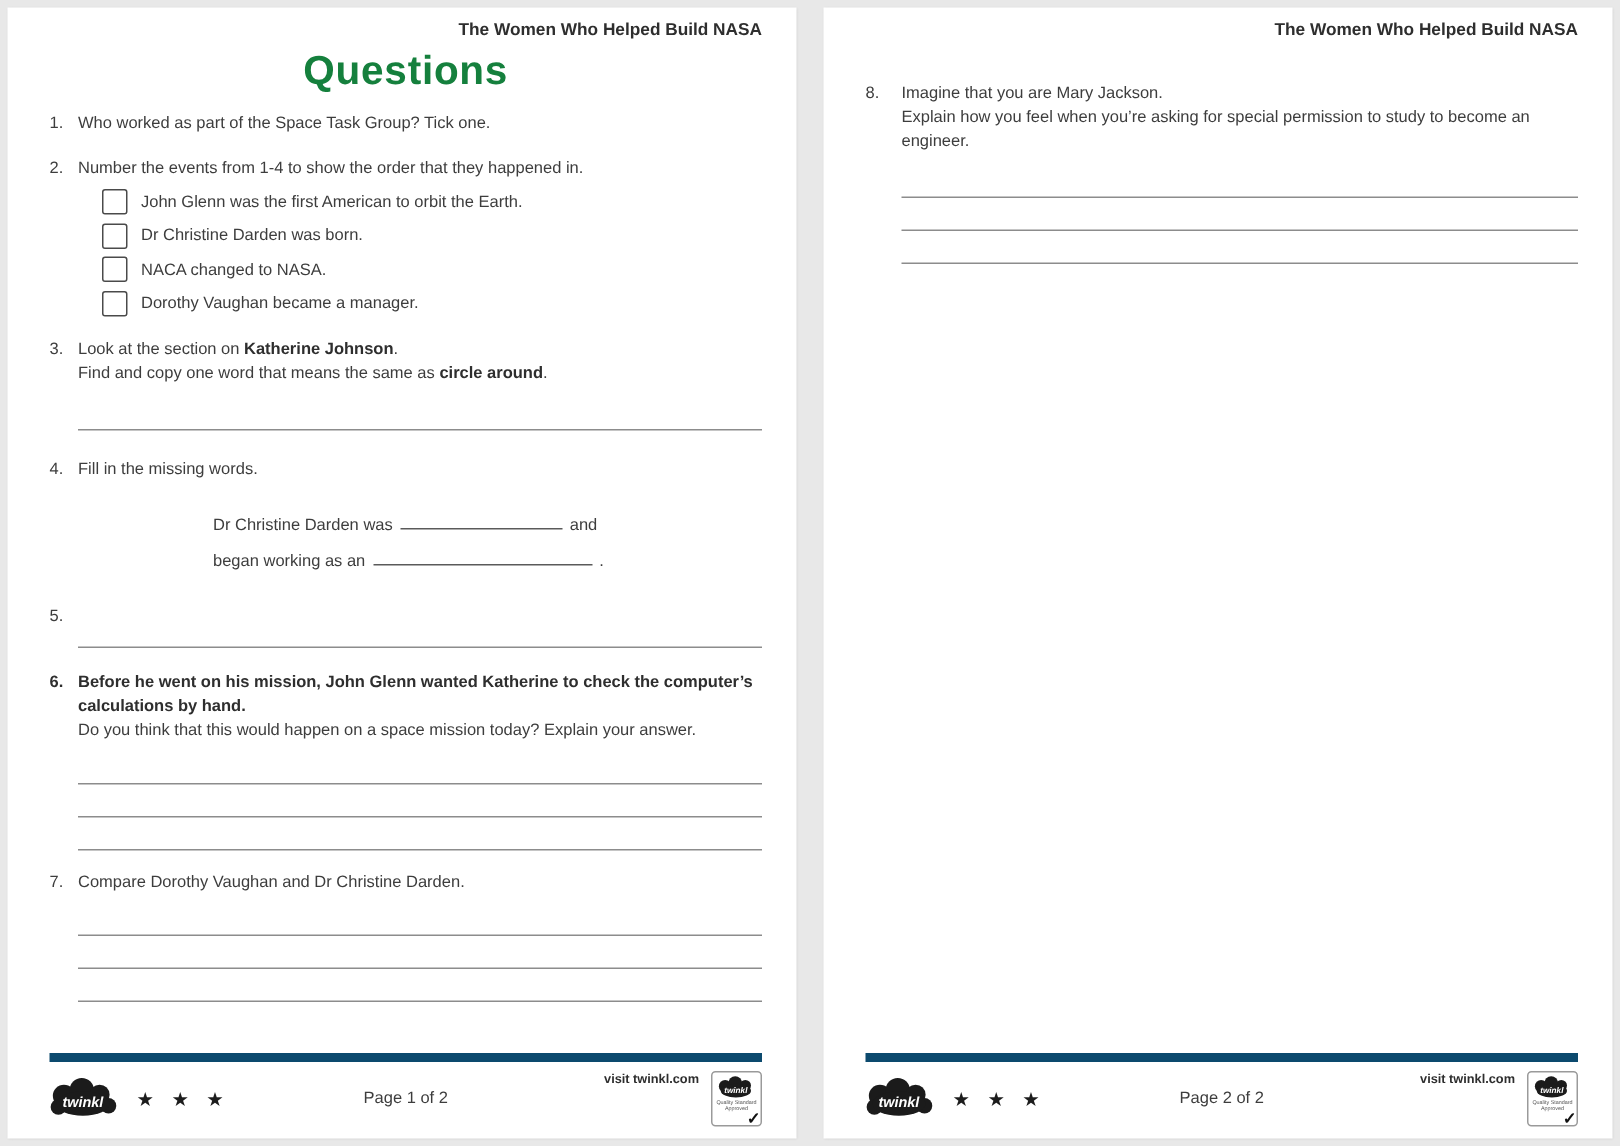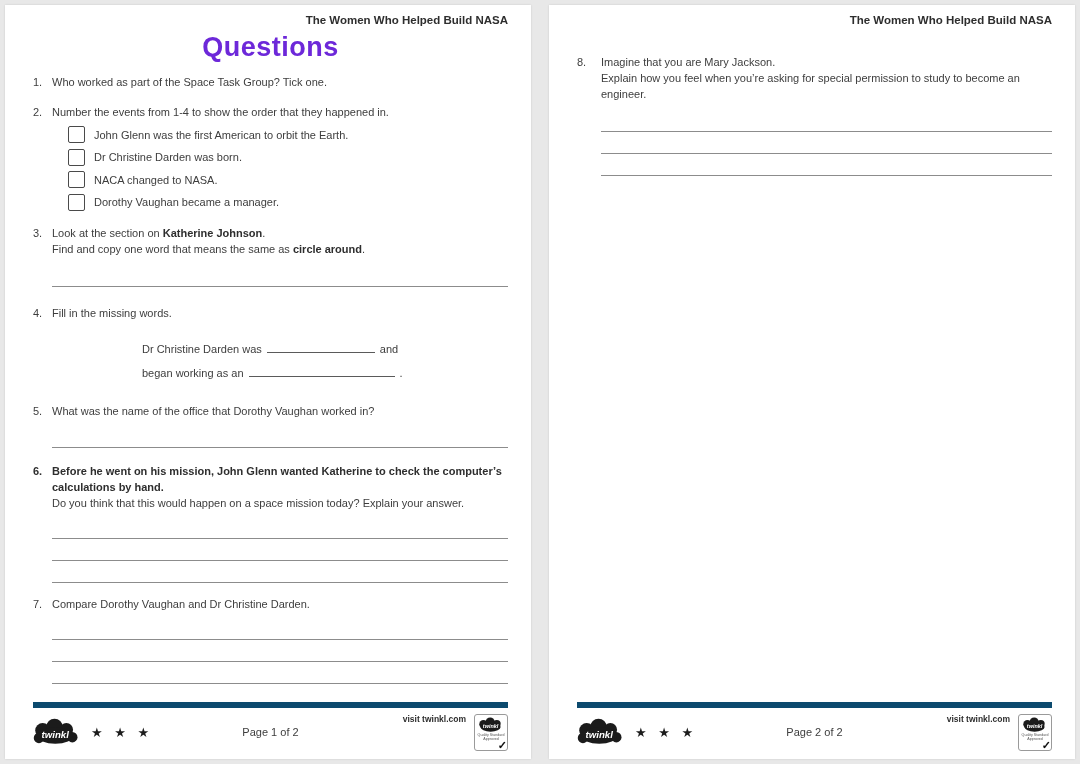"Questions" .page-title { color: #6d28d9 -> #15803d }
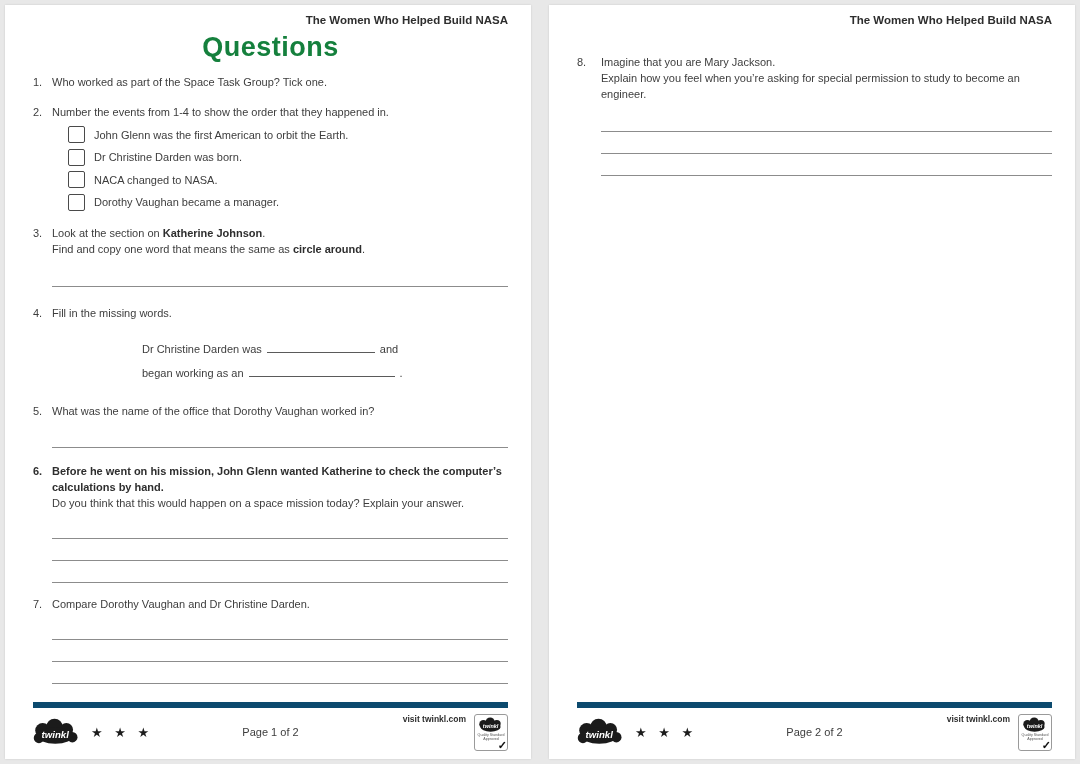"What was the name of" div.qtext { html: <div>What was the name of the office that Dorothy Vaughan worked in?</div> -> none }
